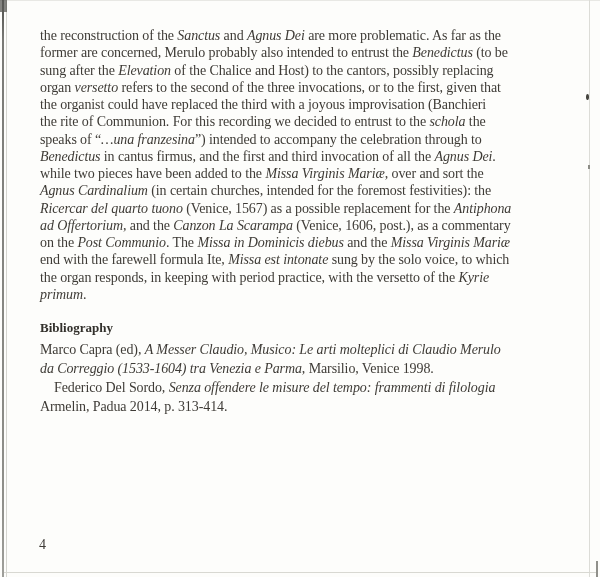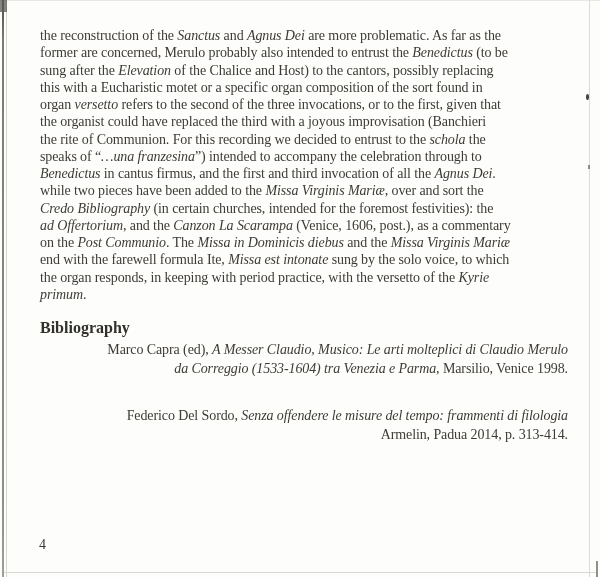"this with a Eucharistic motet" div.tline { html: <div><span>this with a Eucharistic motet or a specific organ composition of the sort found in</span></div> -> none }
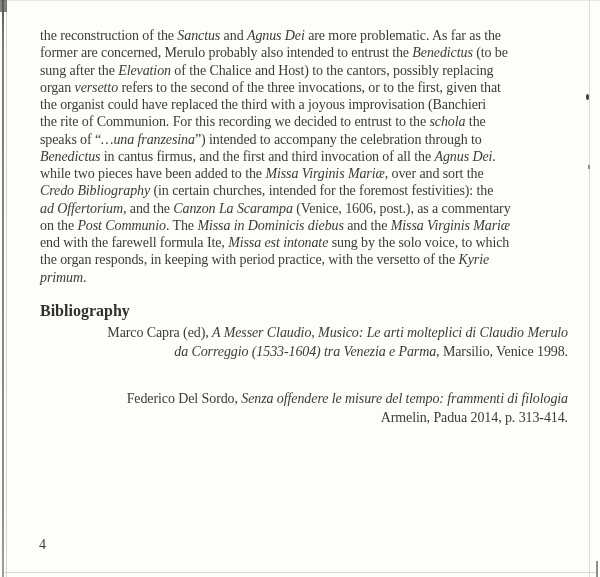"Credo Bibliography" i { text: Credo Bibliography -> Agnus Cardinalium }
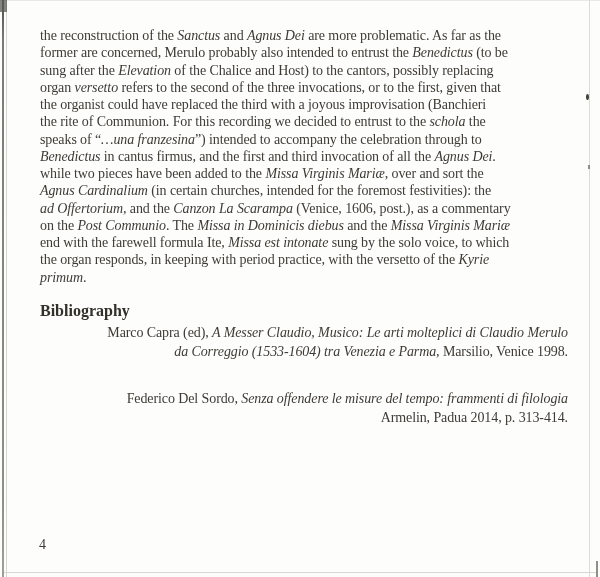"Ricercar del quarto tuono (Venice," div.tline { html: none -> <div><i>Ricercar del quarto tuono</i><span> (Venice, 1567) as a possible replacement for the </span><i>Antiphona</i></div> }
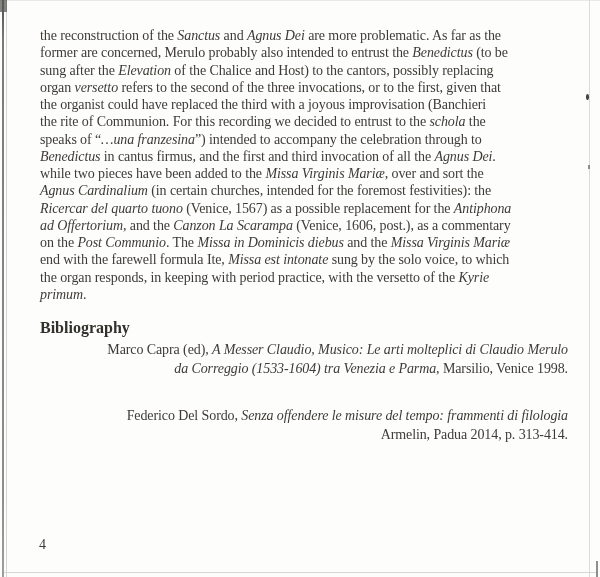"Bibliography" .bib-heading { font-size: 16px -> 13px }
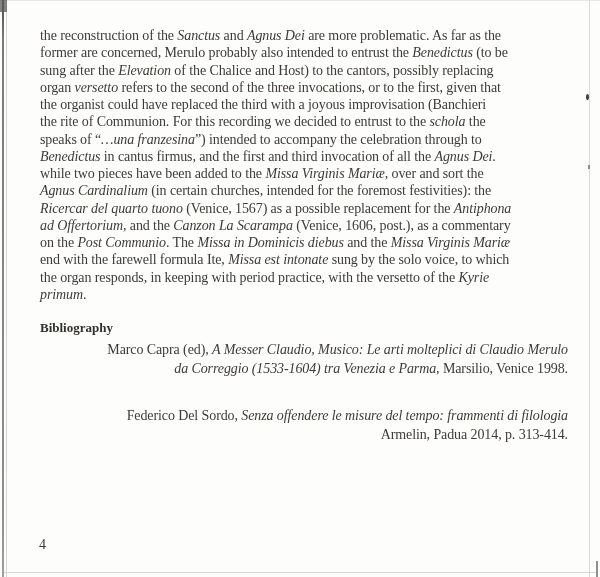"Marco Capra (ed), A Messer" .bibliography .tline { text-align: right -> none }
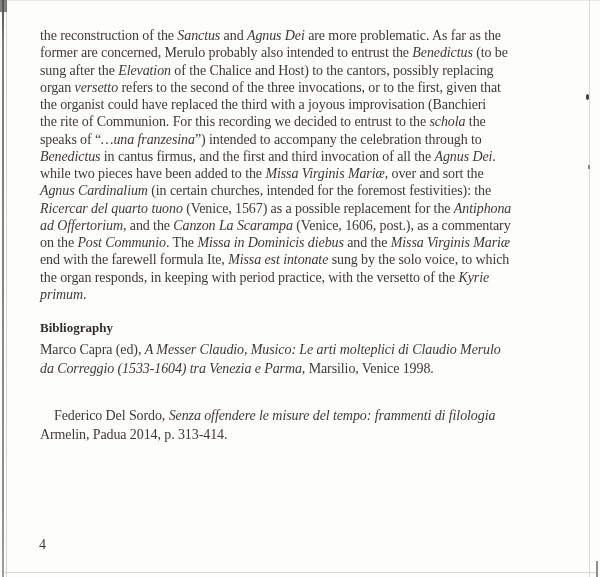"Federico Del Sordo, Senza offendere" .tline.indent { margin-top: 28px -> none }
